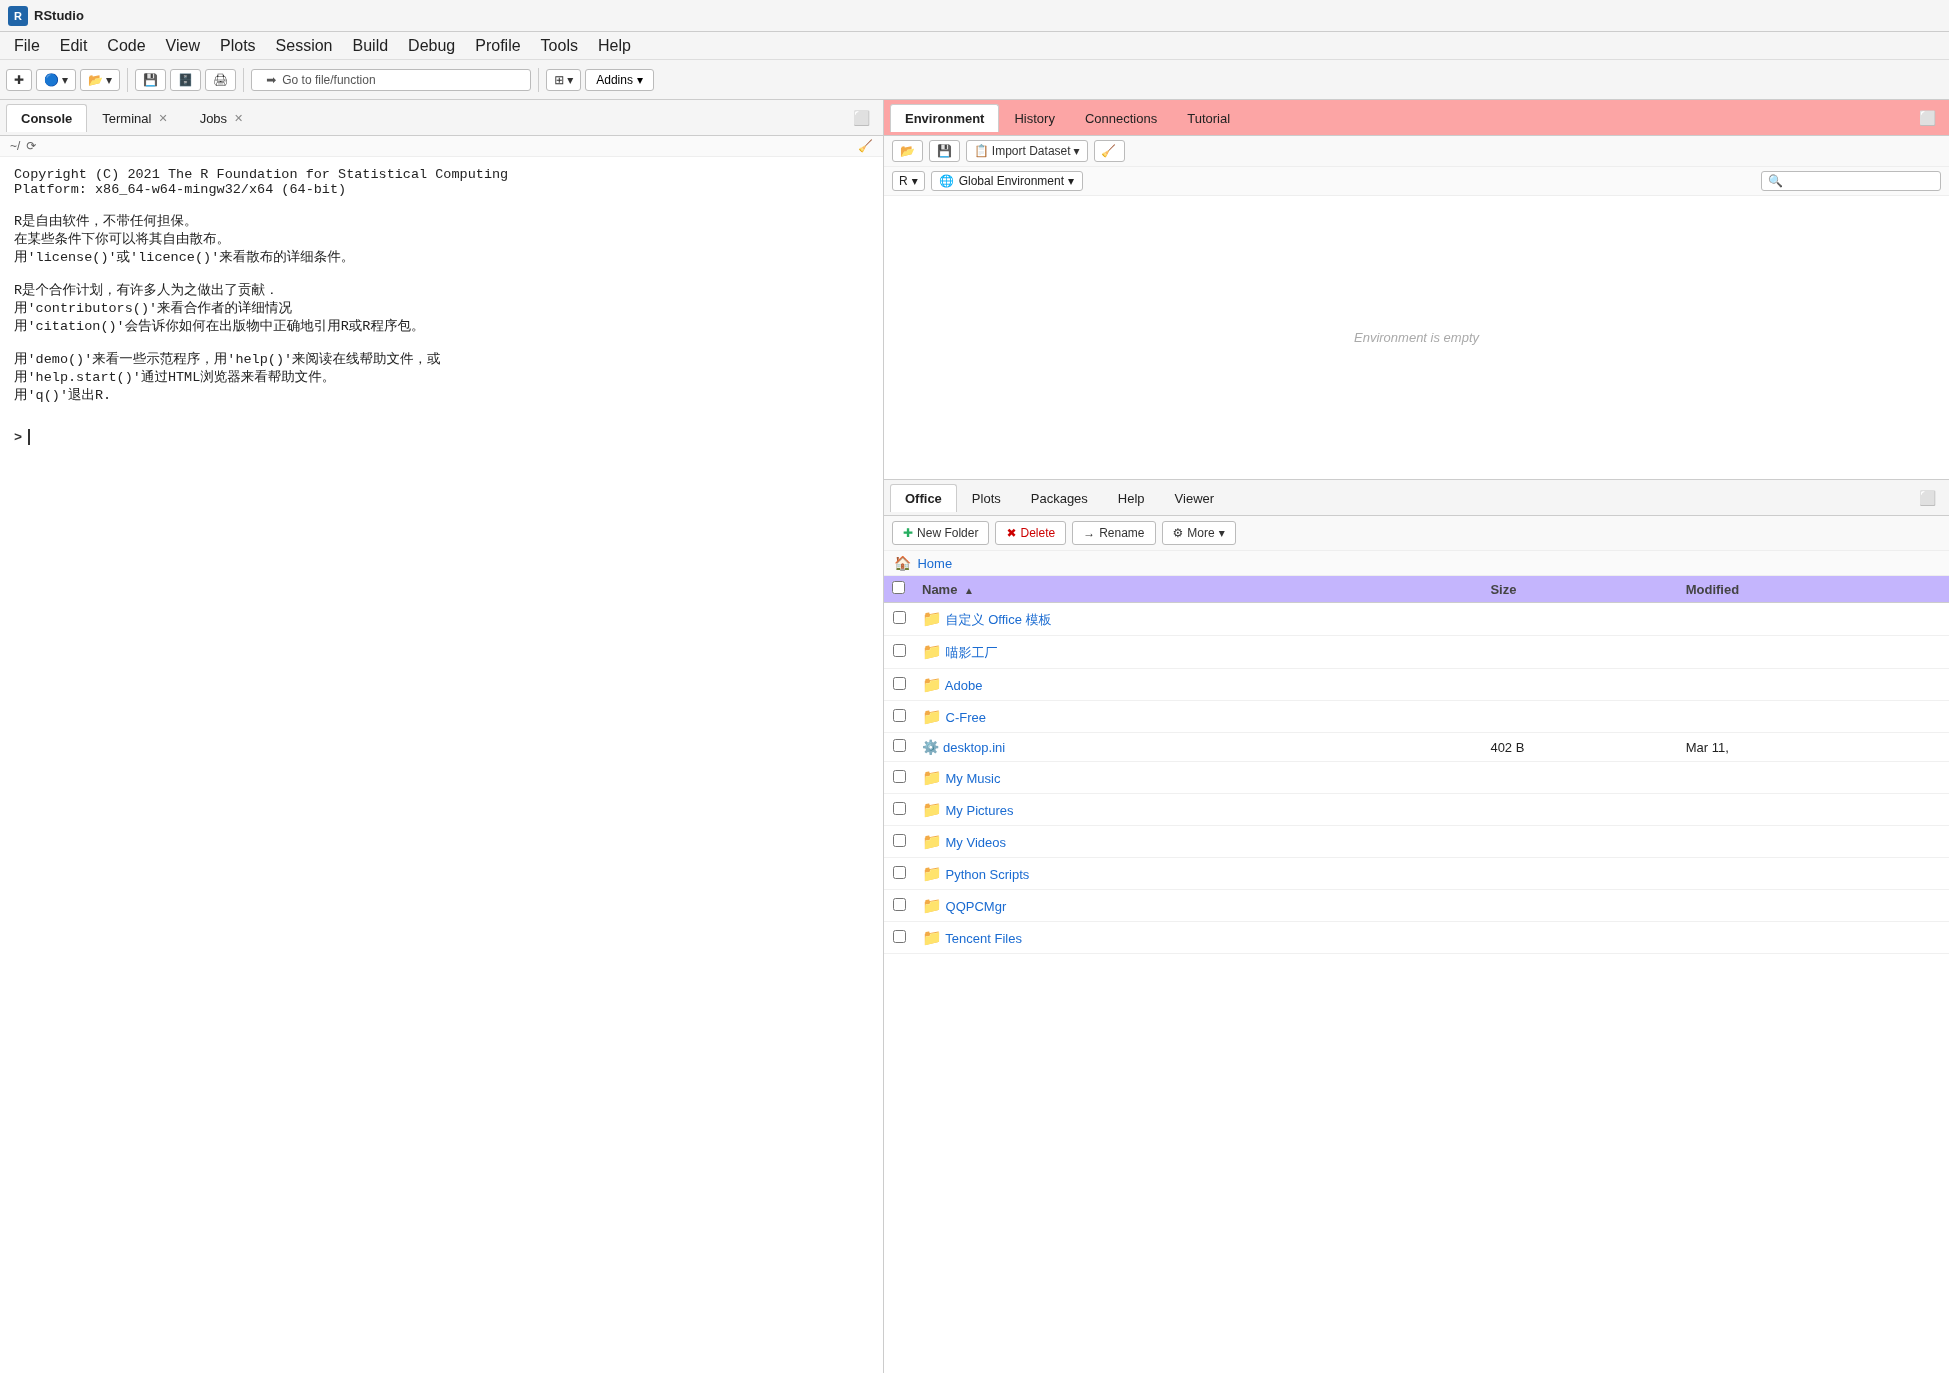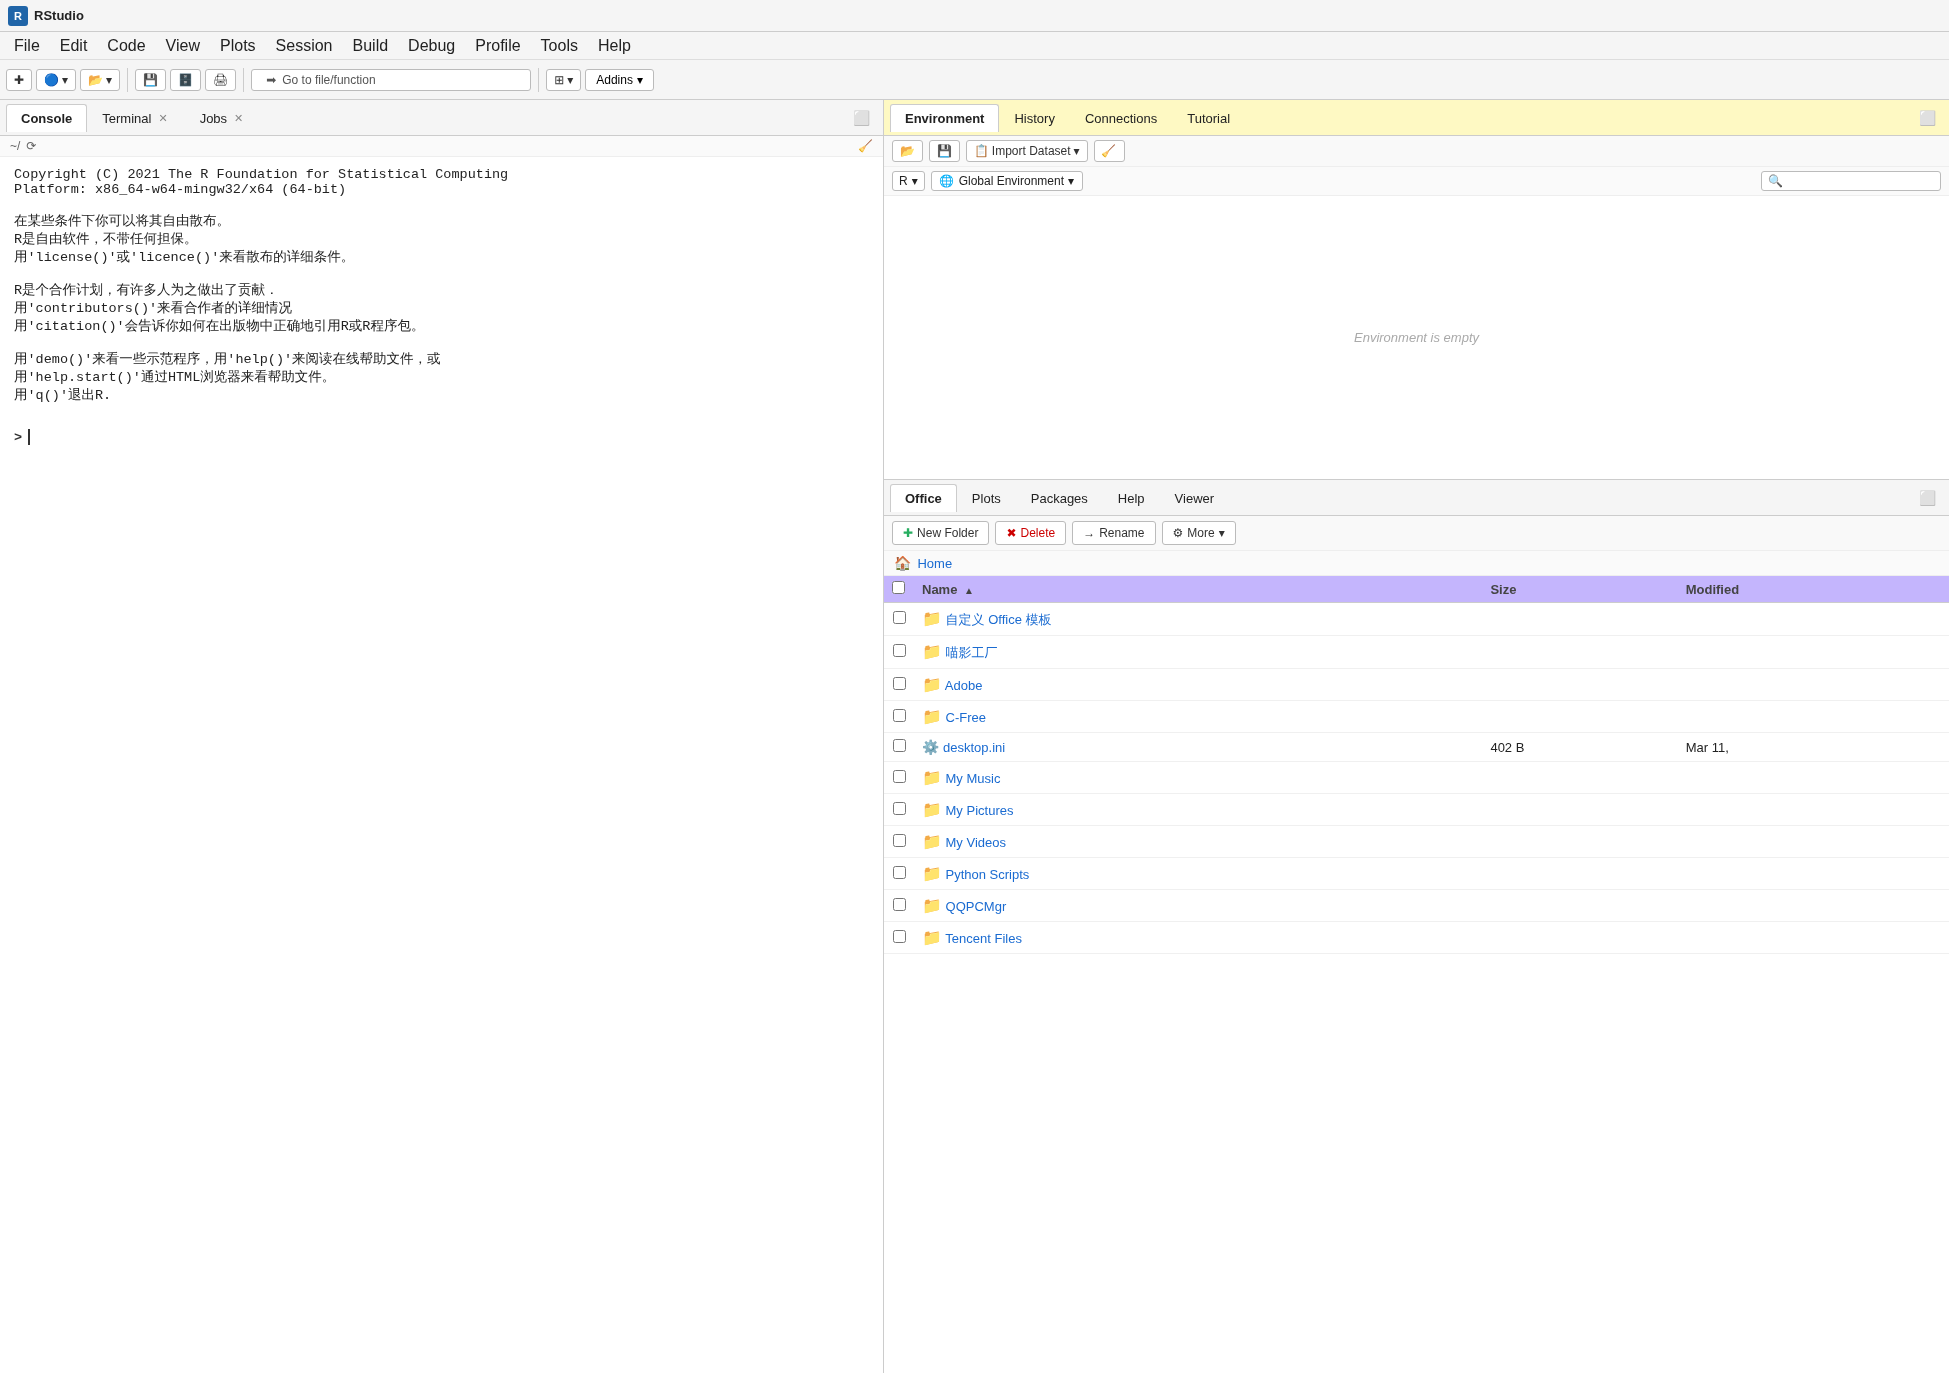"Environment" #right-top .tab-bar { background: #fef9c3 -> #fca5a5 }
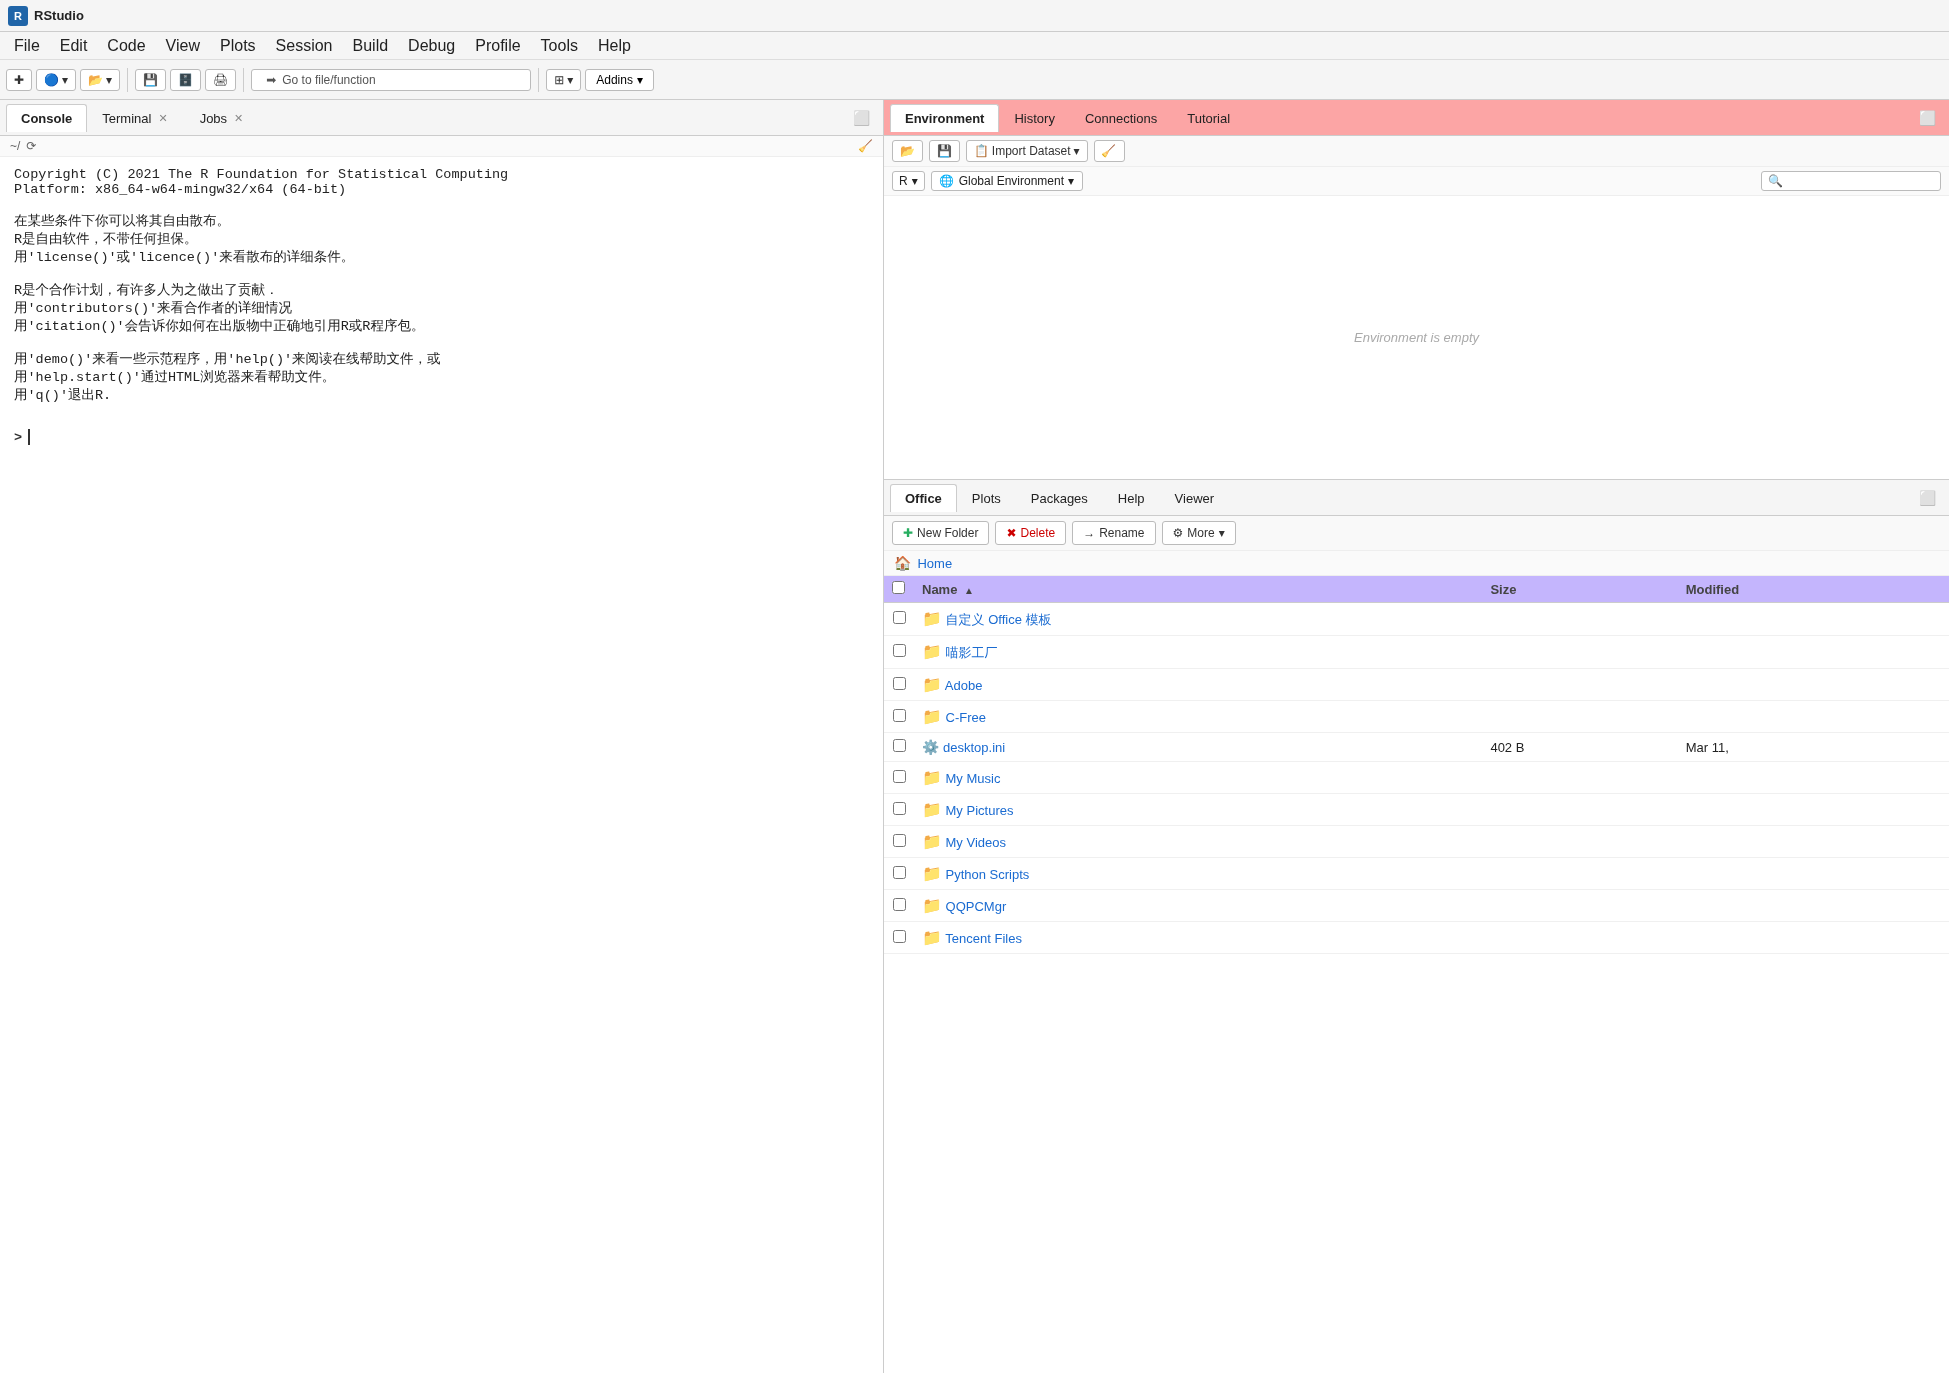"在某些条件下你可以将其自由散布。" div { order: before "R是自由软件，不带任何担保。" -> after "R是自由软件，不带任何担保。" }
